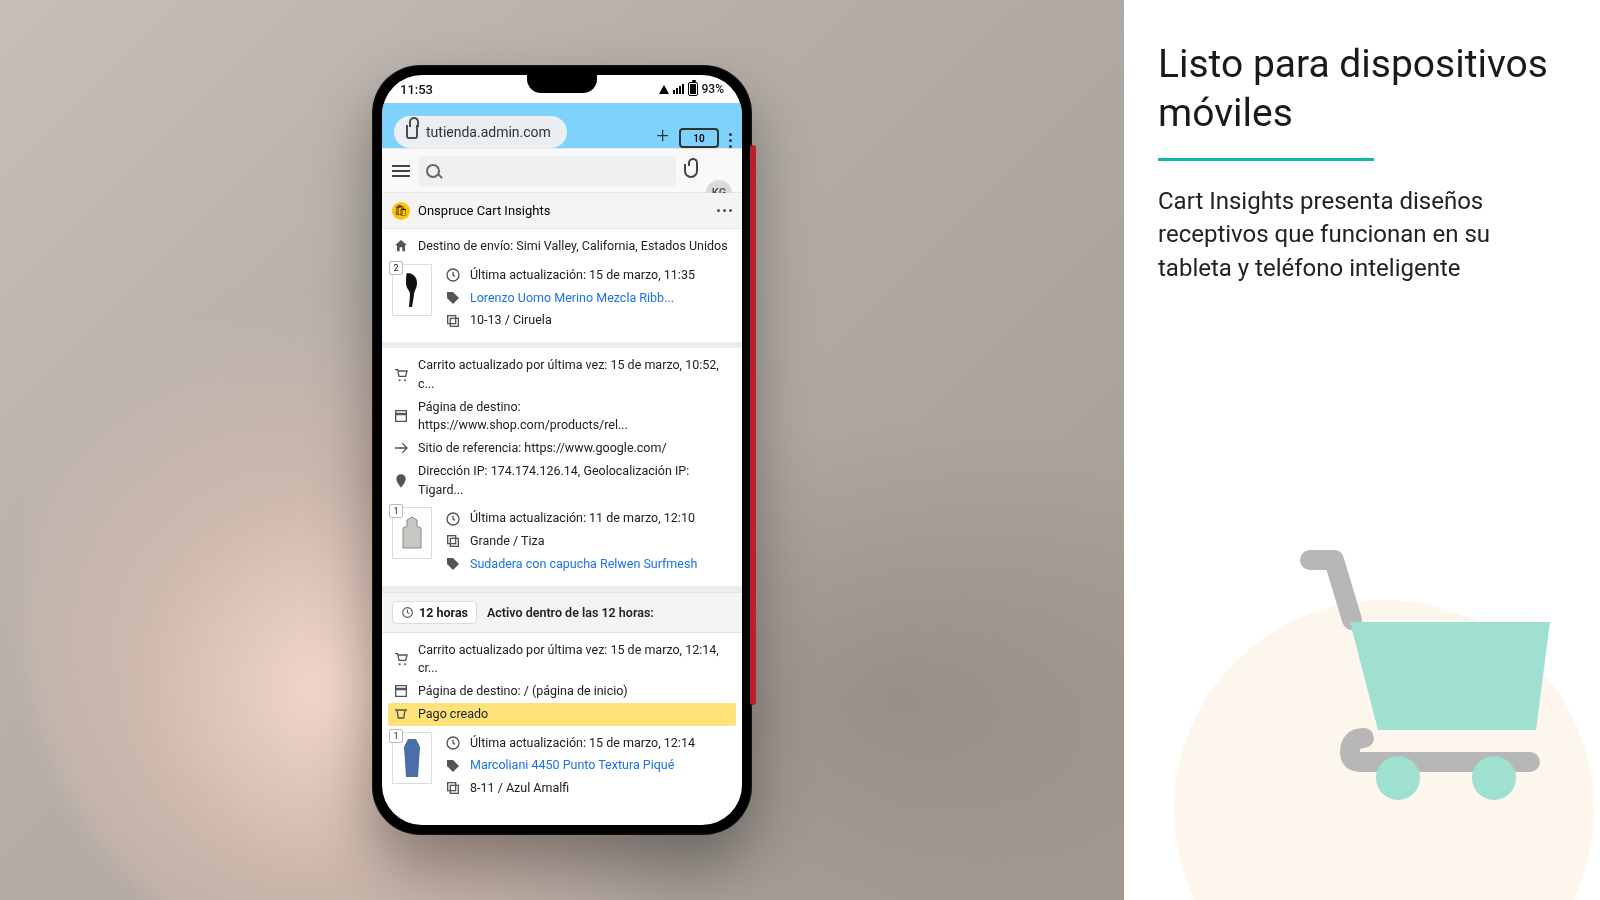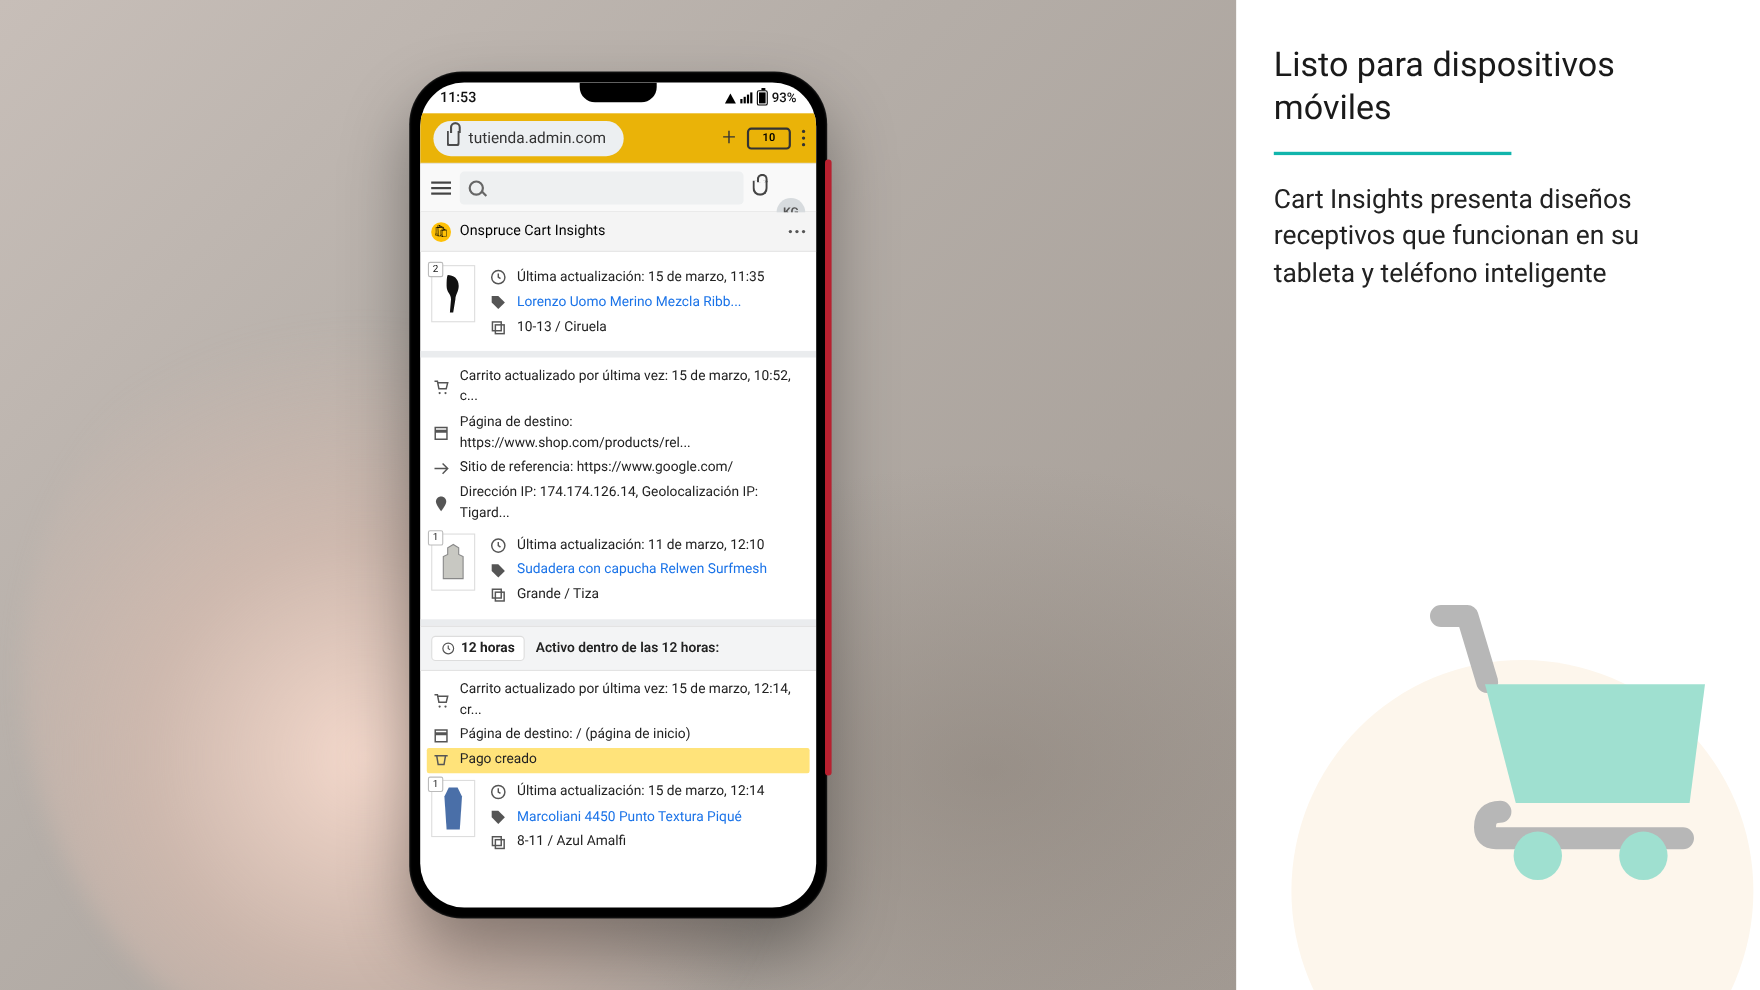"Listo para dispositivos móviles" .rtitle { font-size: 31px -> 39px }
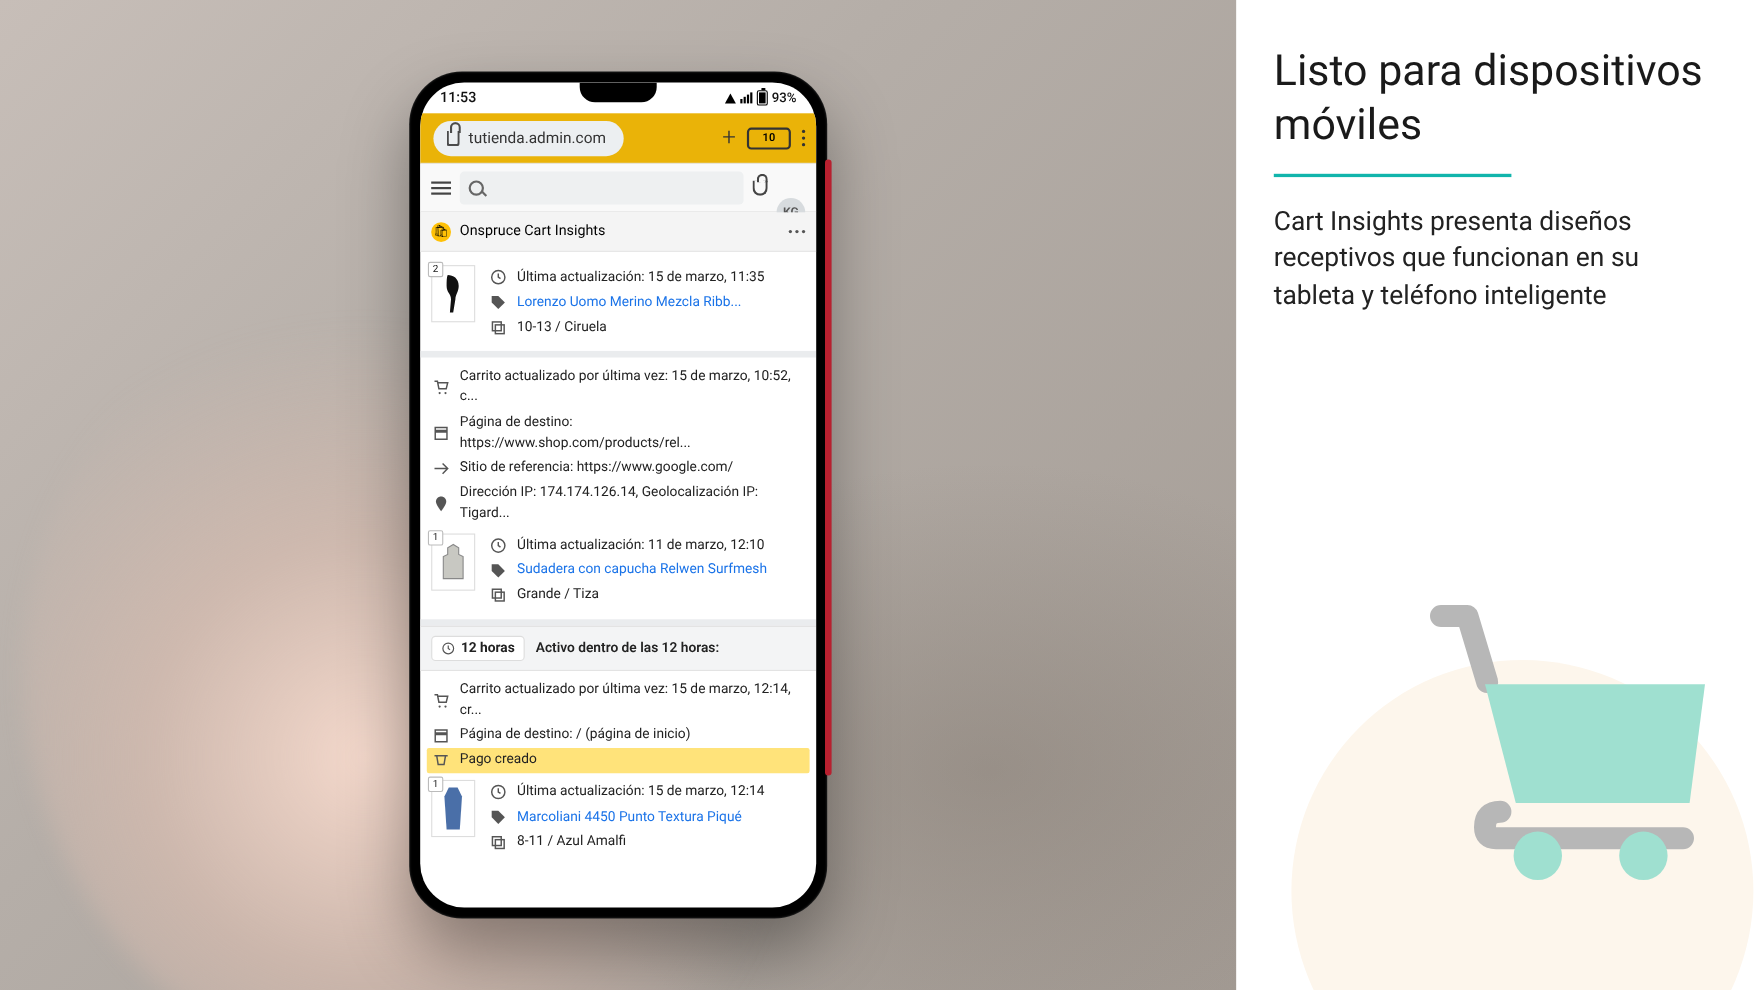"tutienda.admin.com" .browserbar { align-items: center -> flex-end; background: #eab308 -> #7dd3fc }
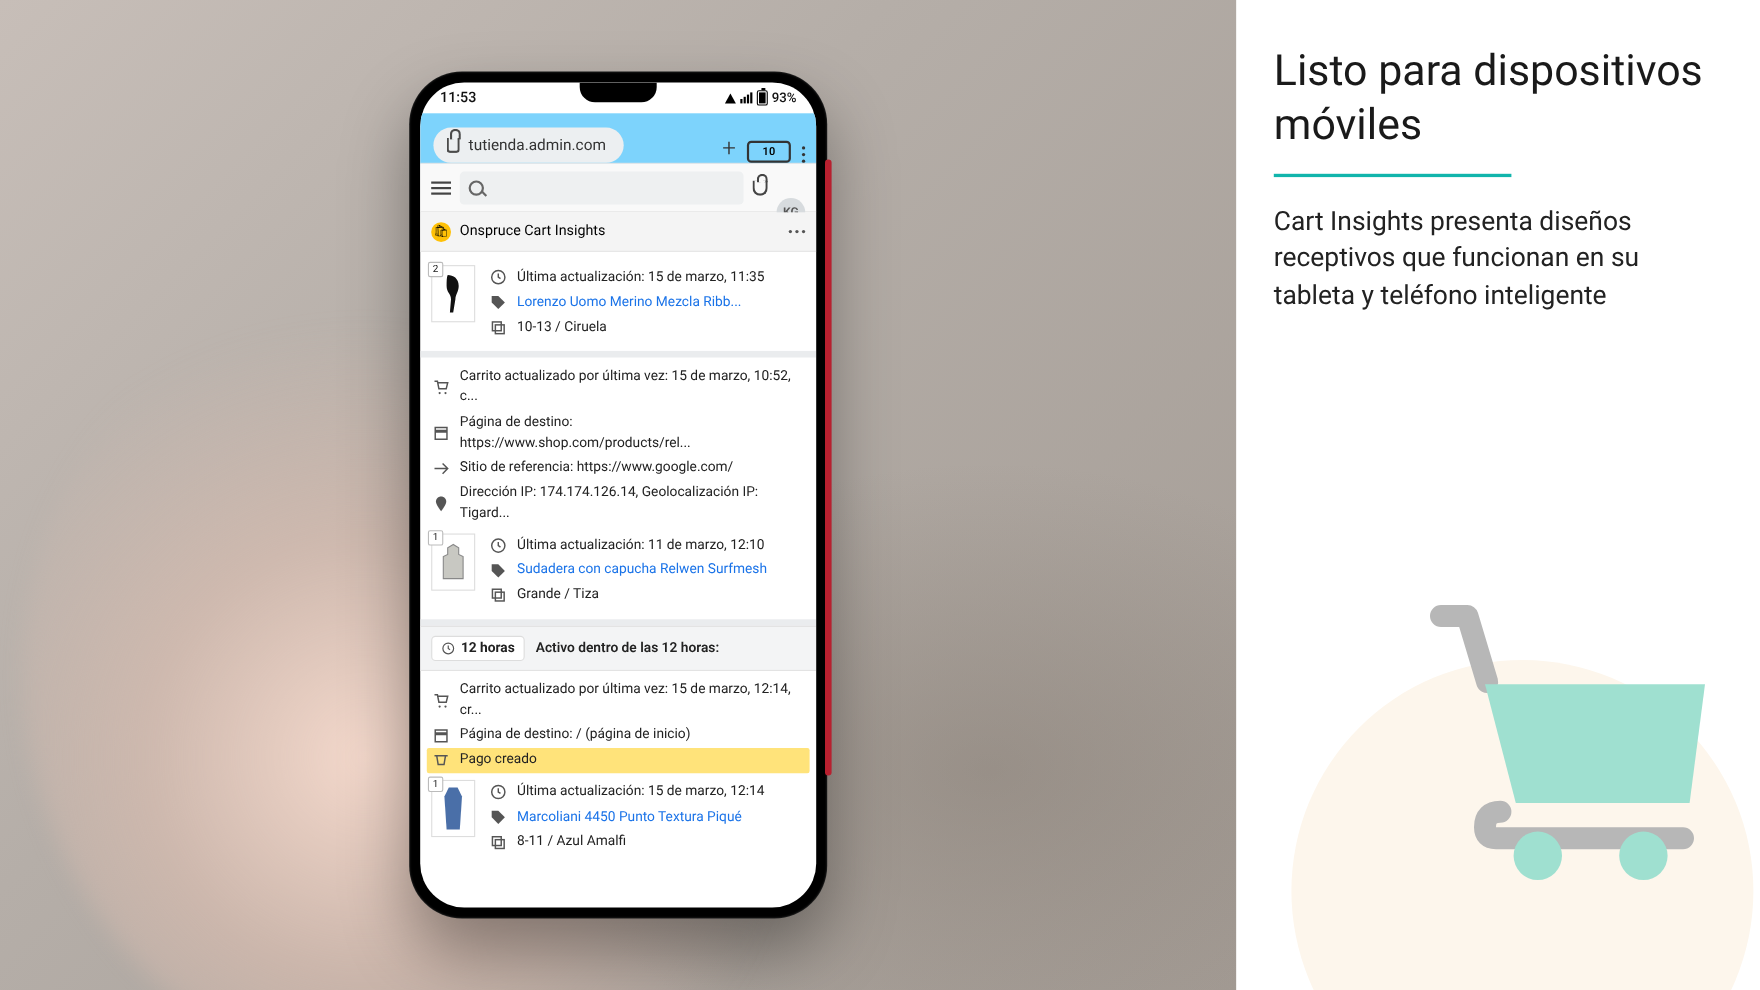"Destino de envío: Simi Valley," div.row { html: none -> <div> <span> <svg> <path></path> </svg> </span> <span>Destino de envío: Simi Valley, California, Estados Unidos</span> </div> }
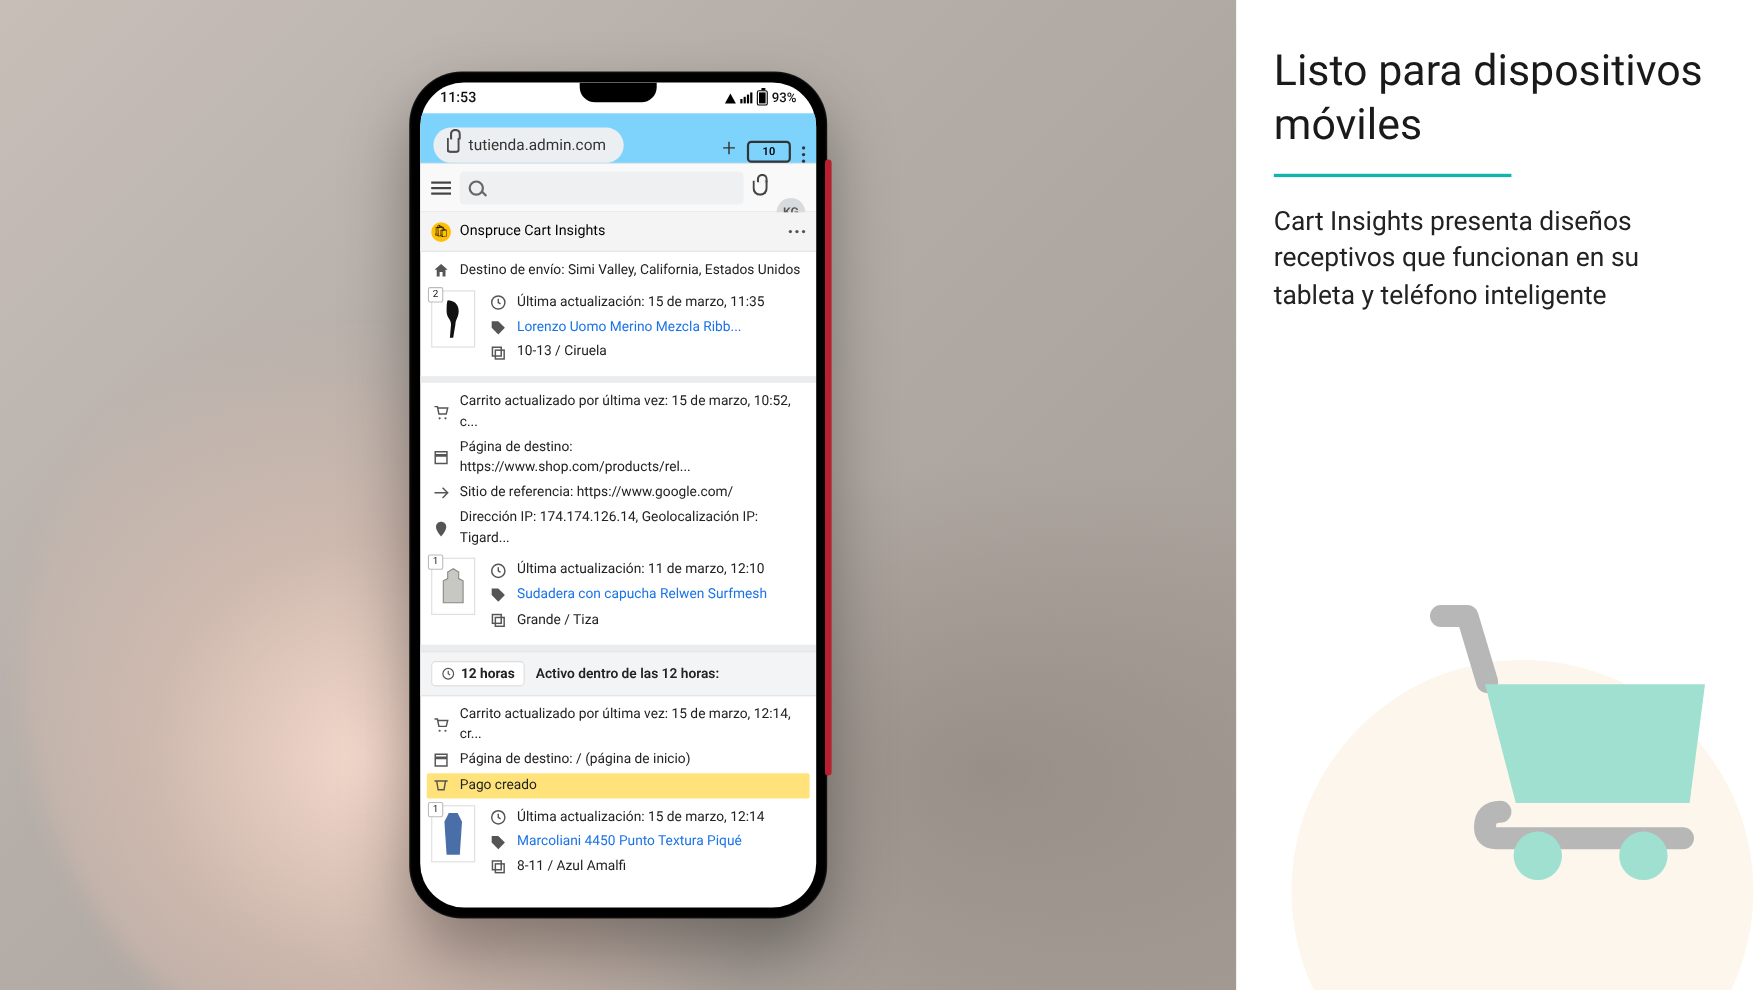"Sudadera con capucha Relwen Surfmesh" div.row { order: before "Grande / Tiza" -> after "Grande / Tiza" }
